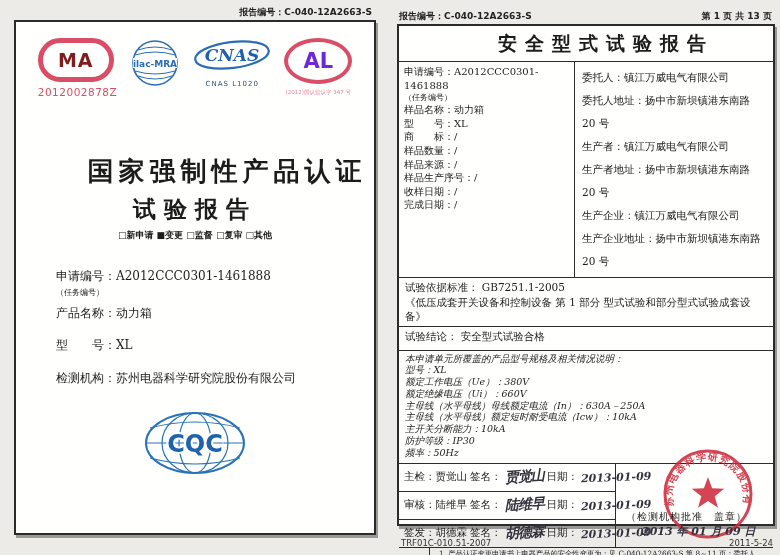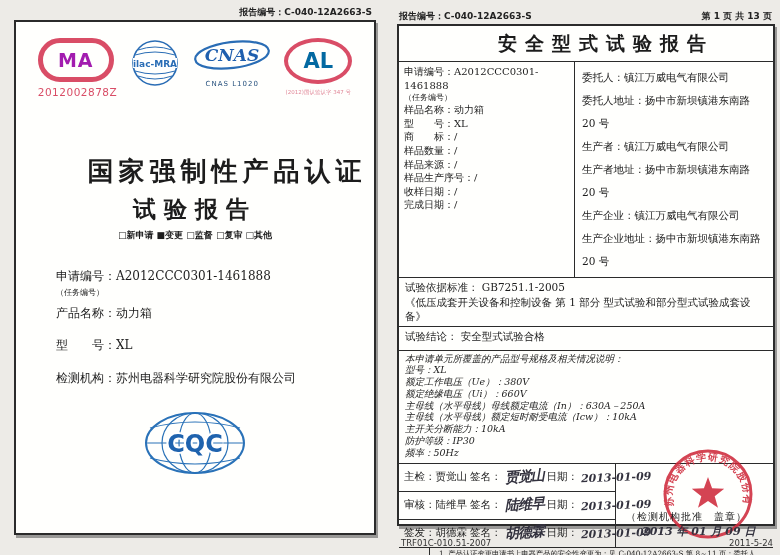"MA" .cma-shape { color: #a21caf -> #7f1d1d }
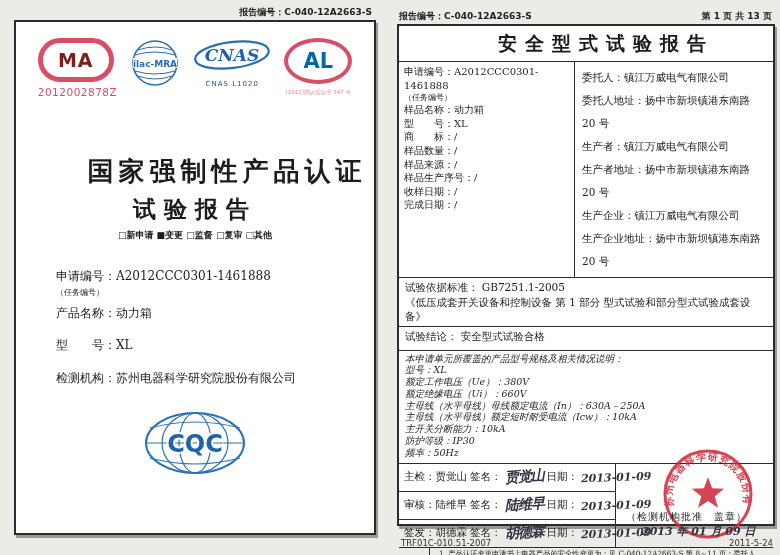"AL" .al-shape { color: #0369a1 -> #6d28d9 }
